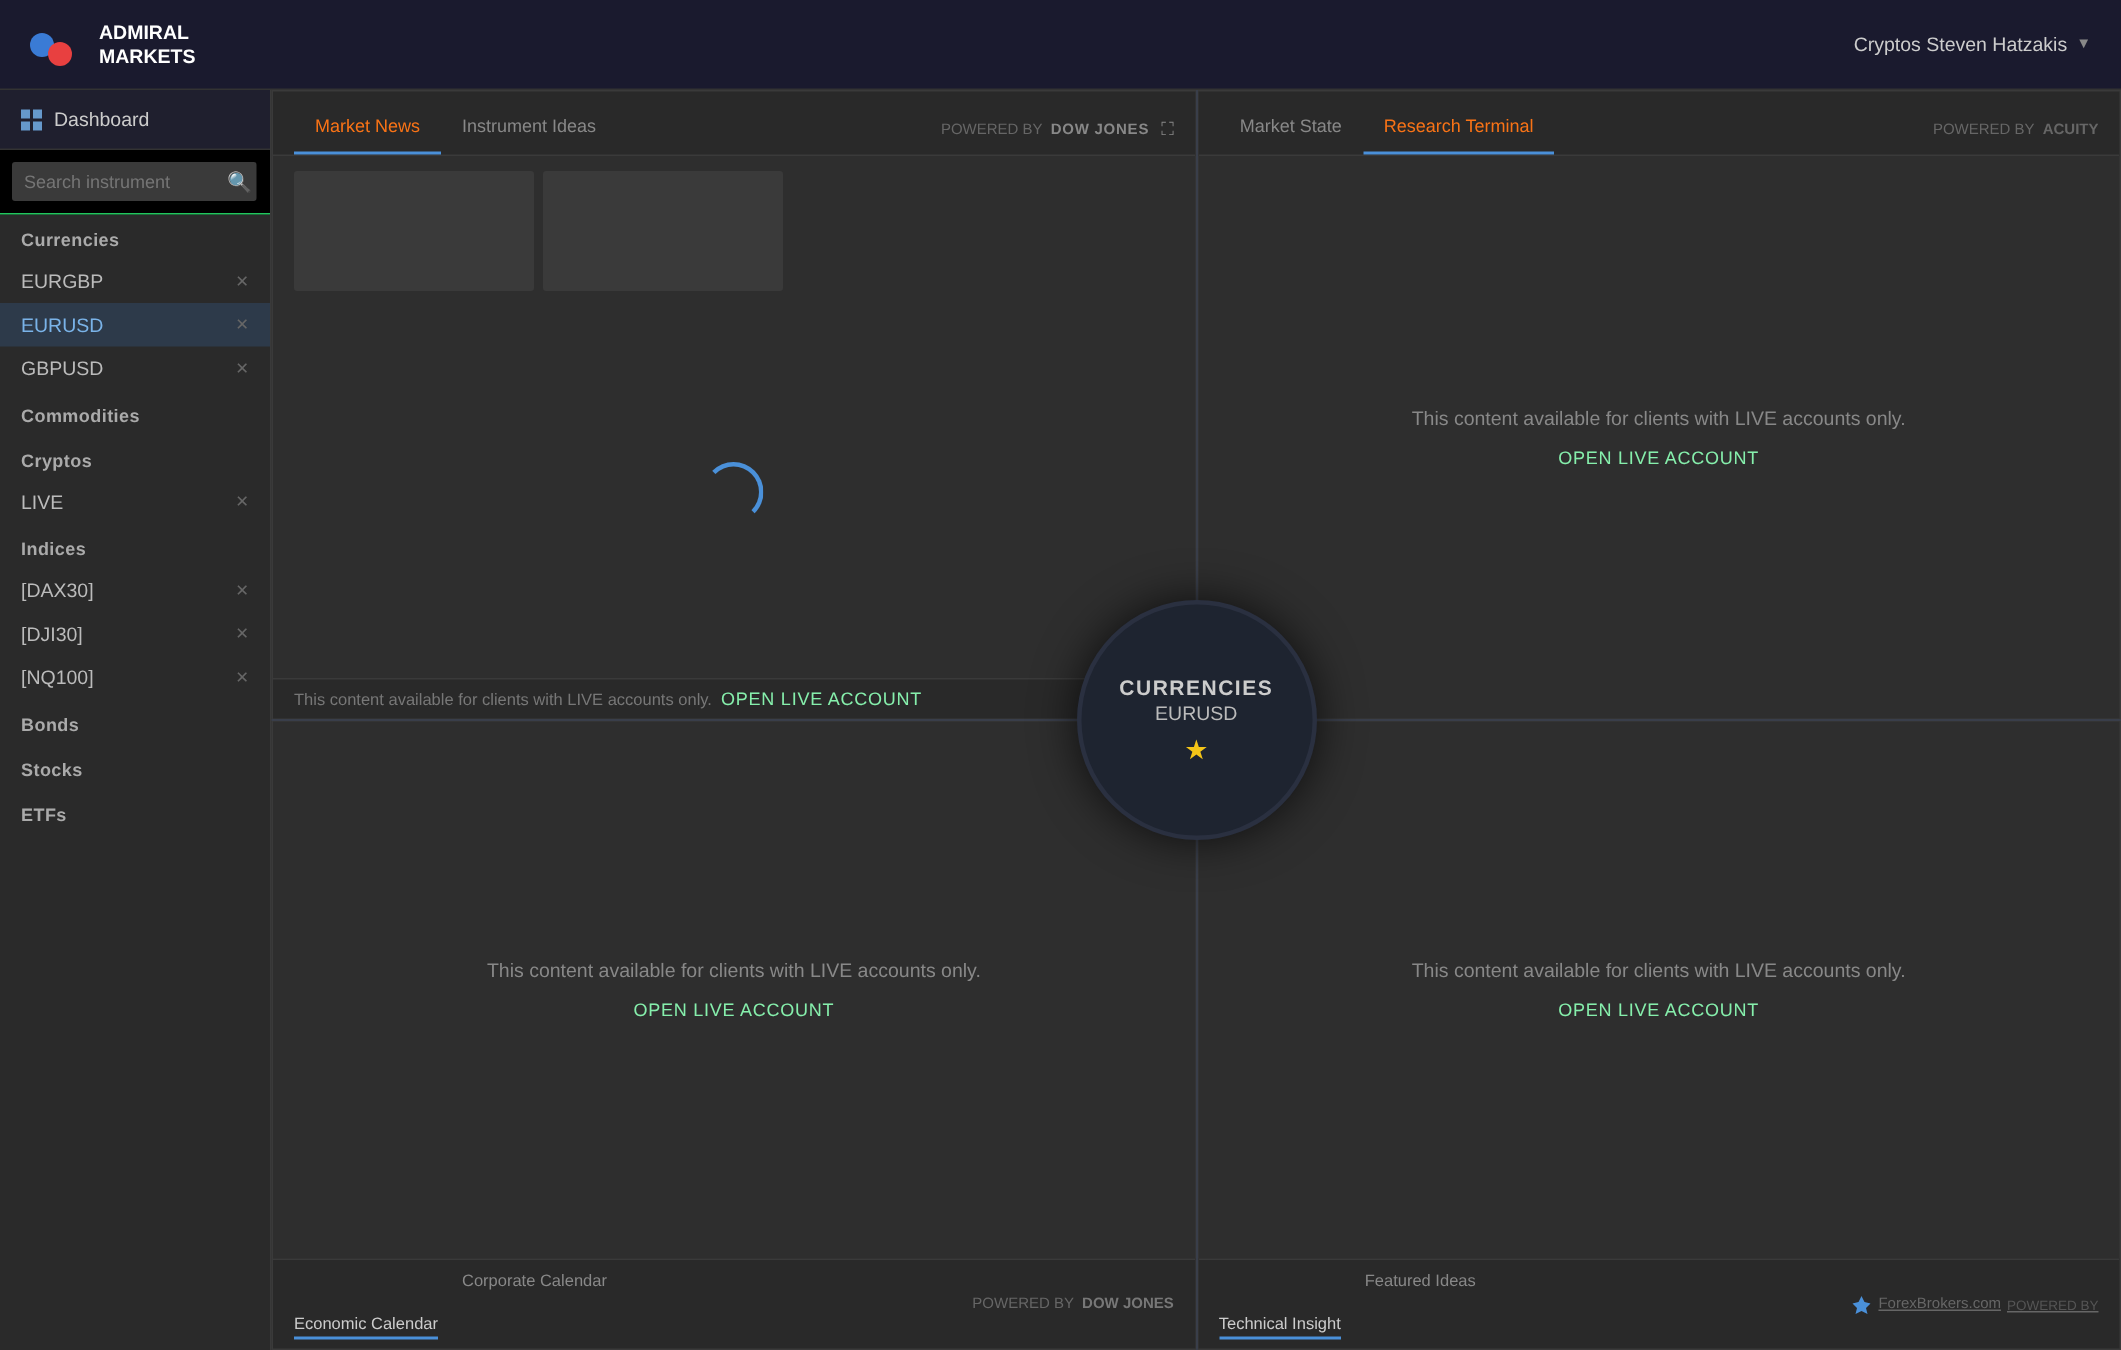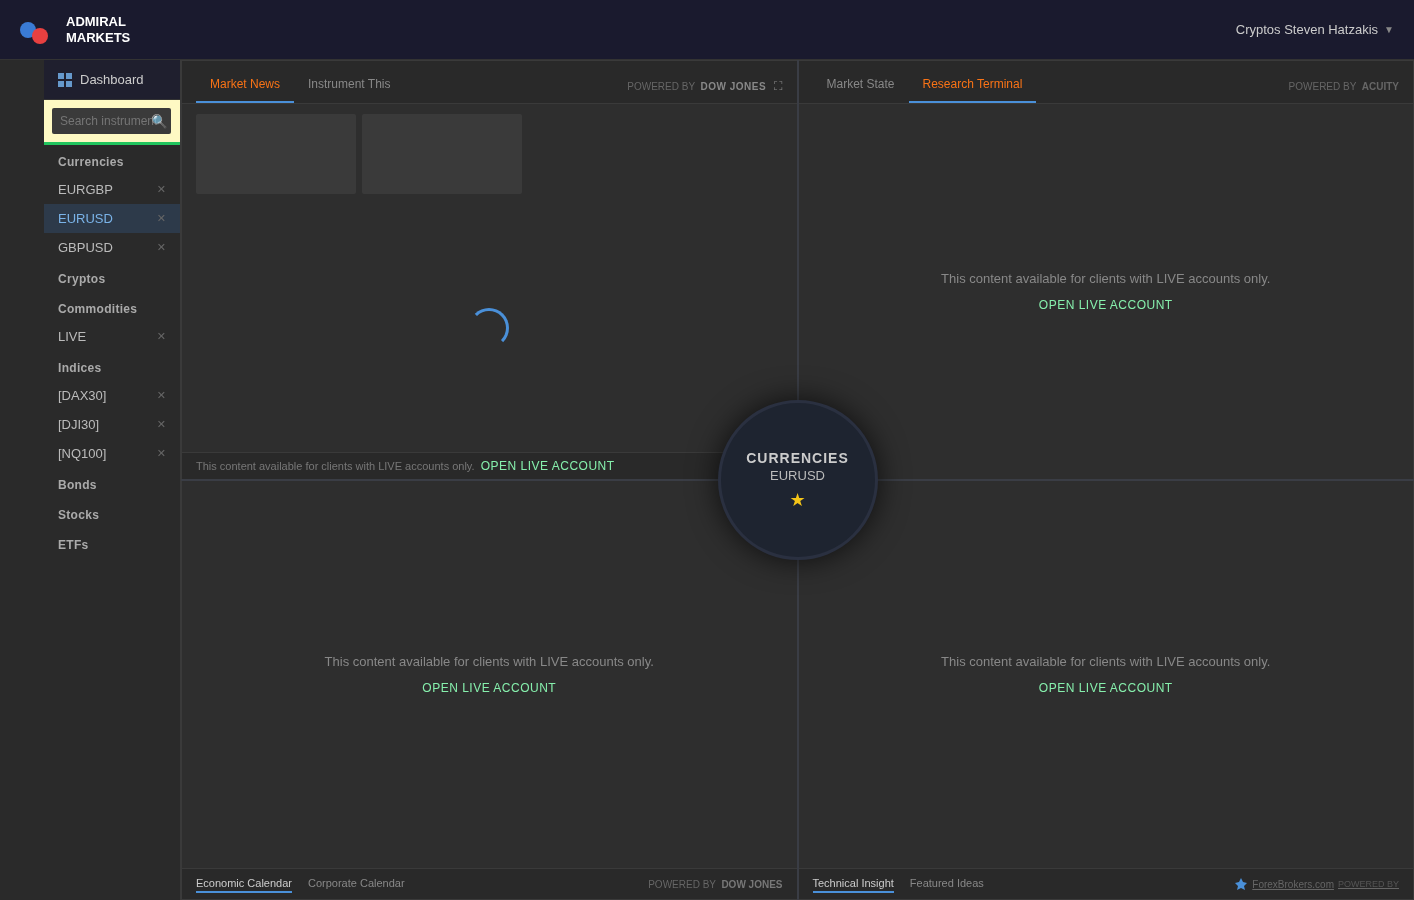"Dashboard" .sidebar { padding-left: 44px -> none }
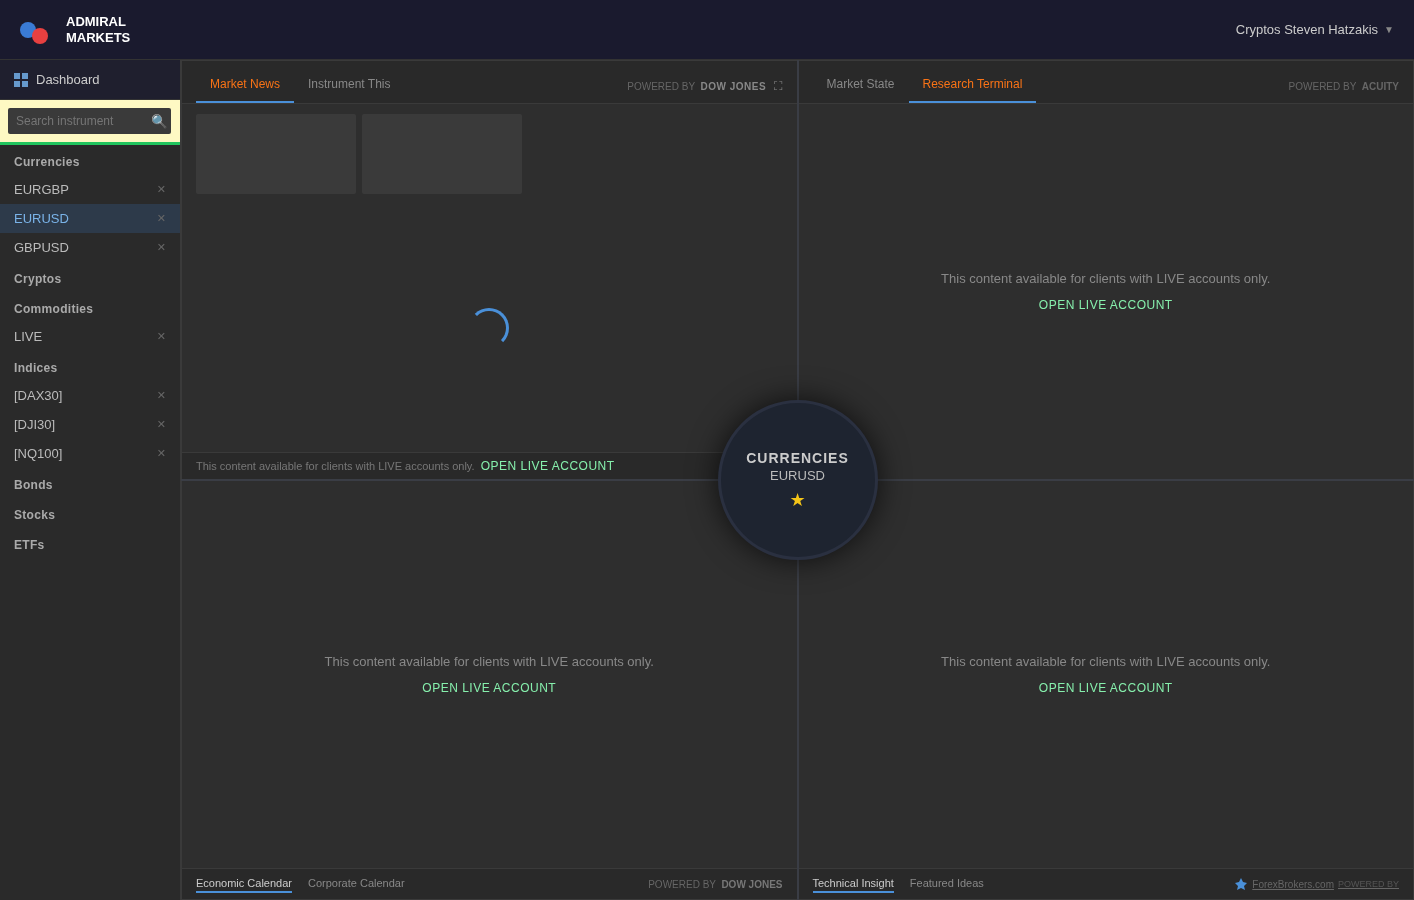"Instrument This" div.panel-tab { text: This -> Ideas }
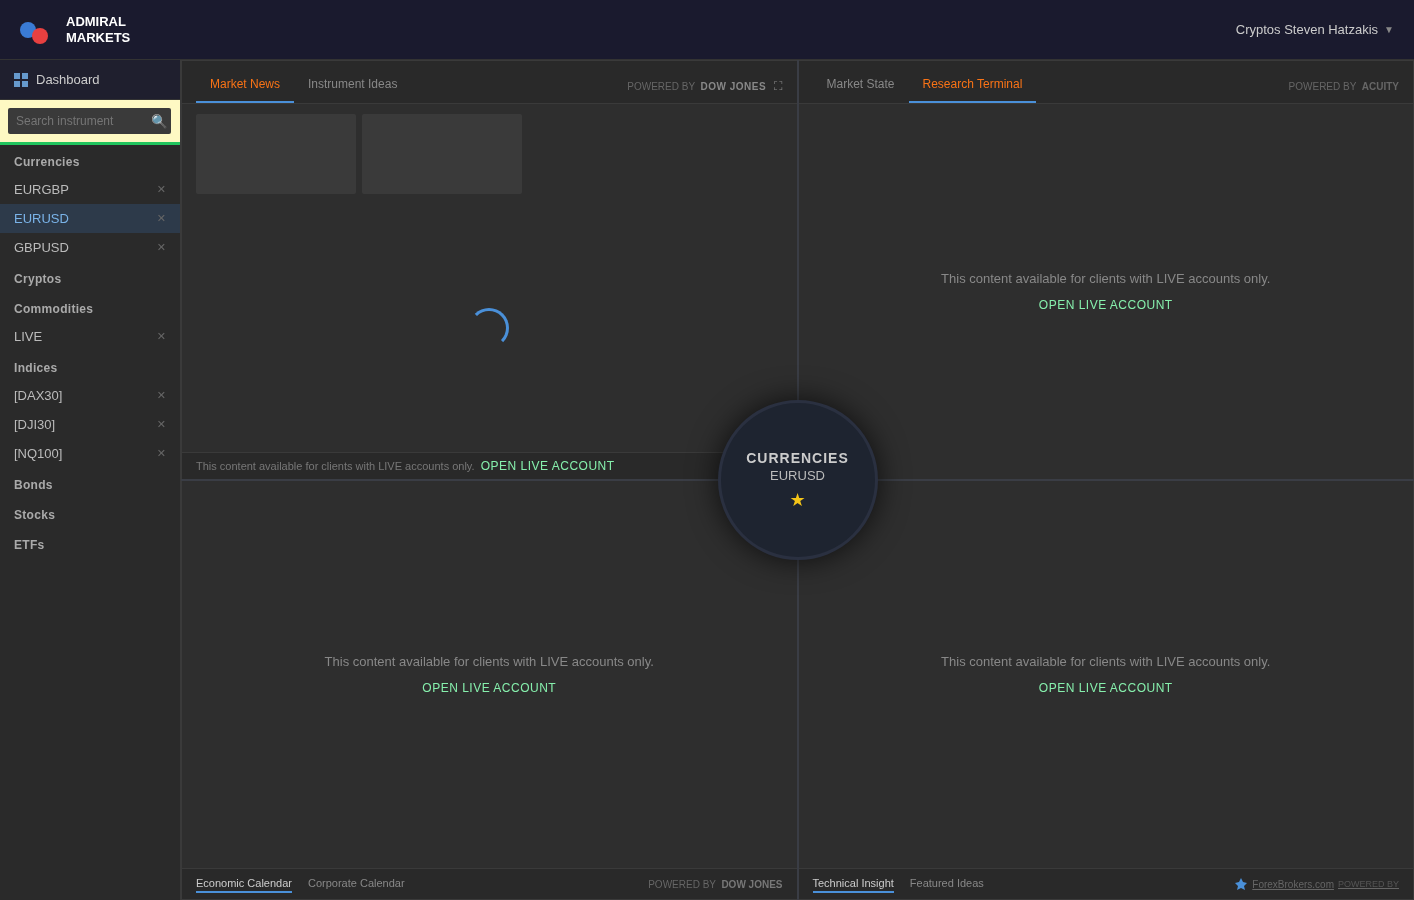"Search instrument" .search-container { background: #fef9c3 -> #000000; border-bottom: 3px solid #22c55e -> 1px solid #22c55e }
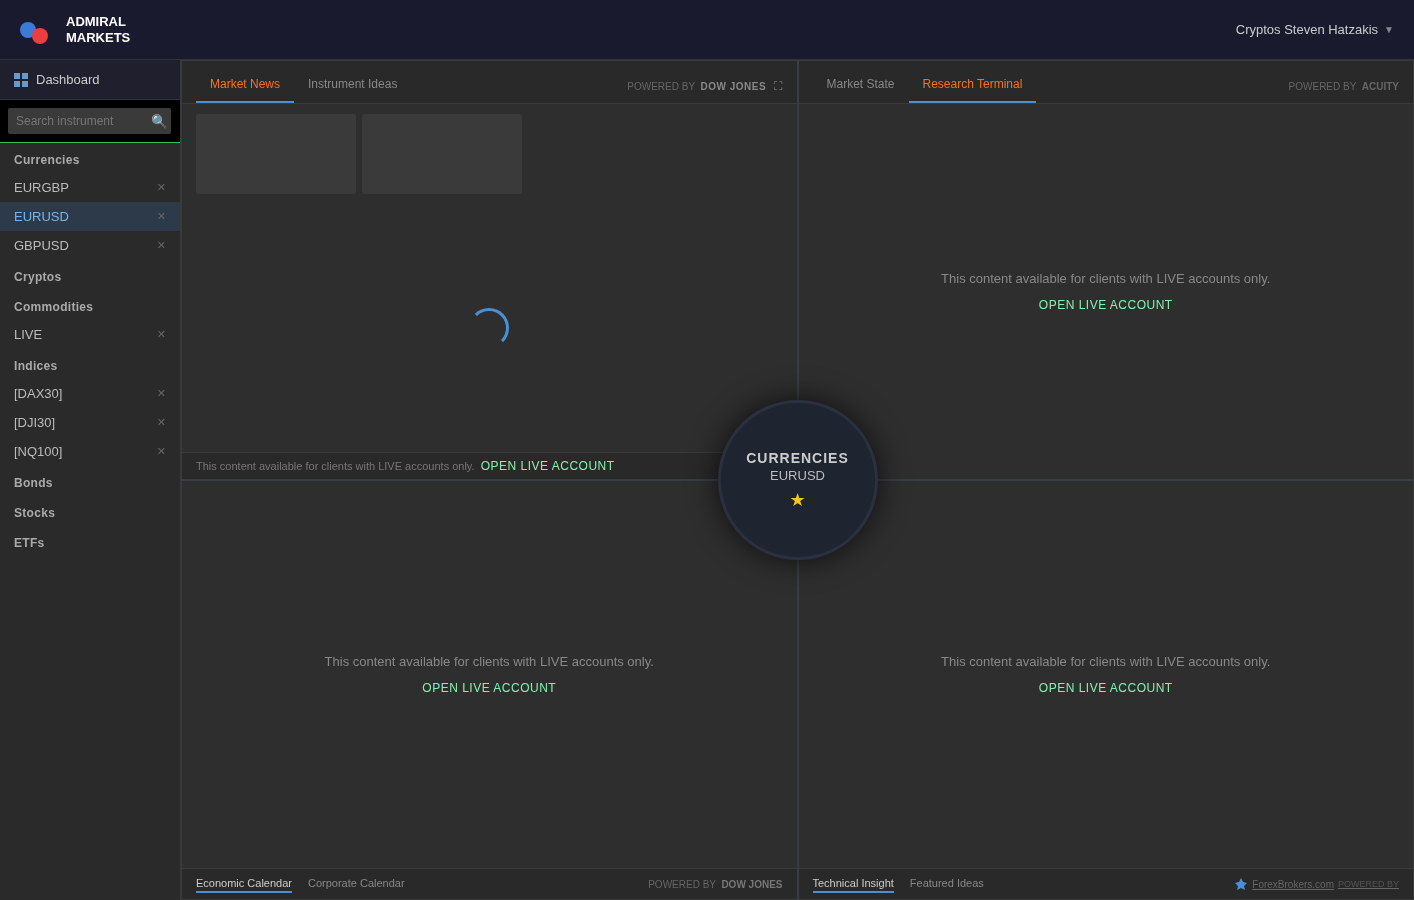"Cryptos" div.sidebar-category { order: before "Commodities" -> after "Commodities" }
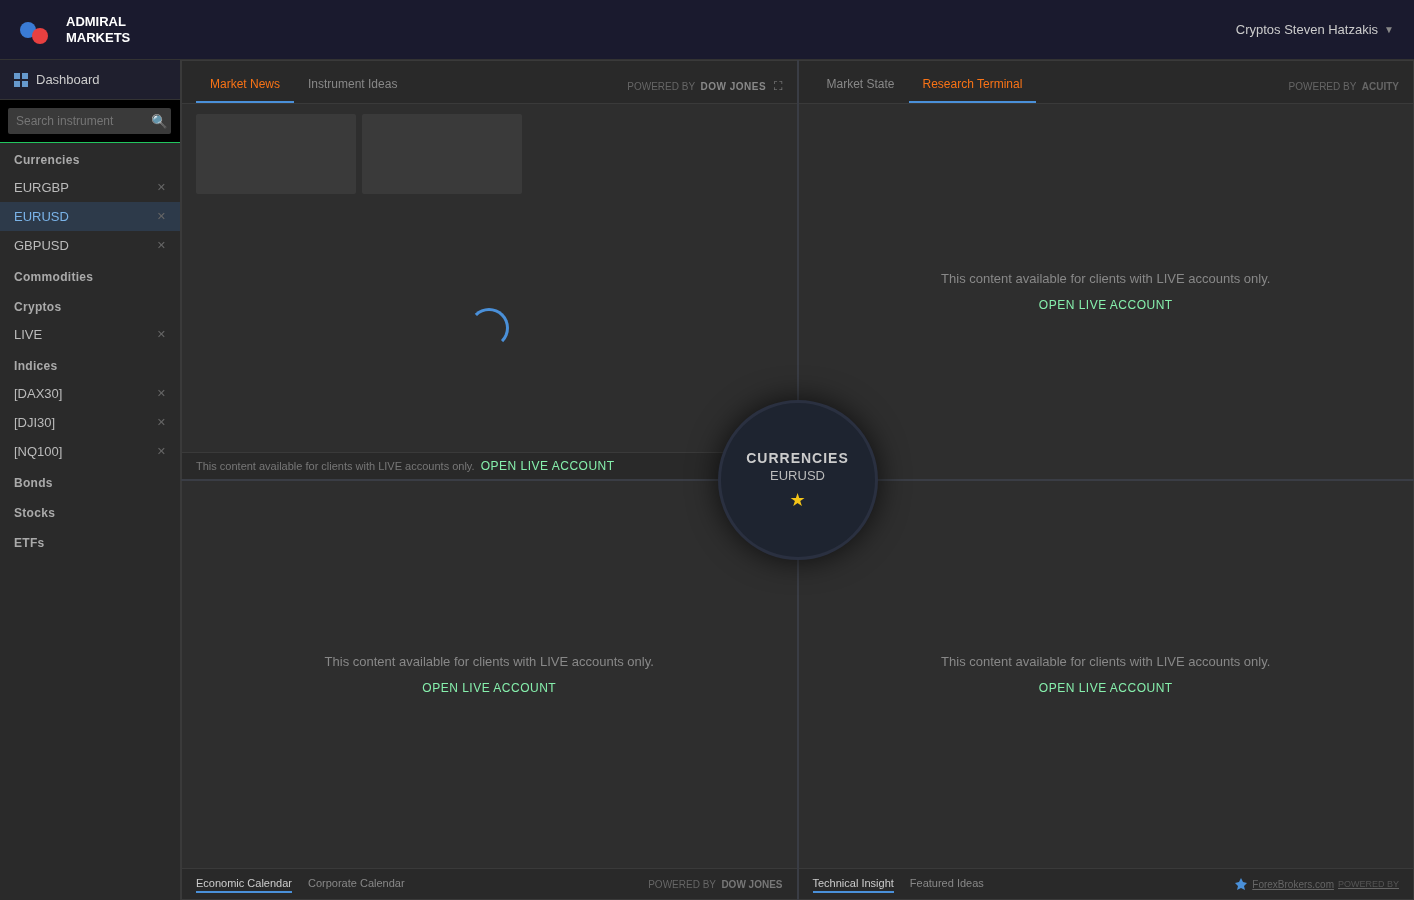"Economic Calendar" .footer-tab.active { margin-top: none -> 29px }
